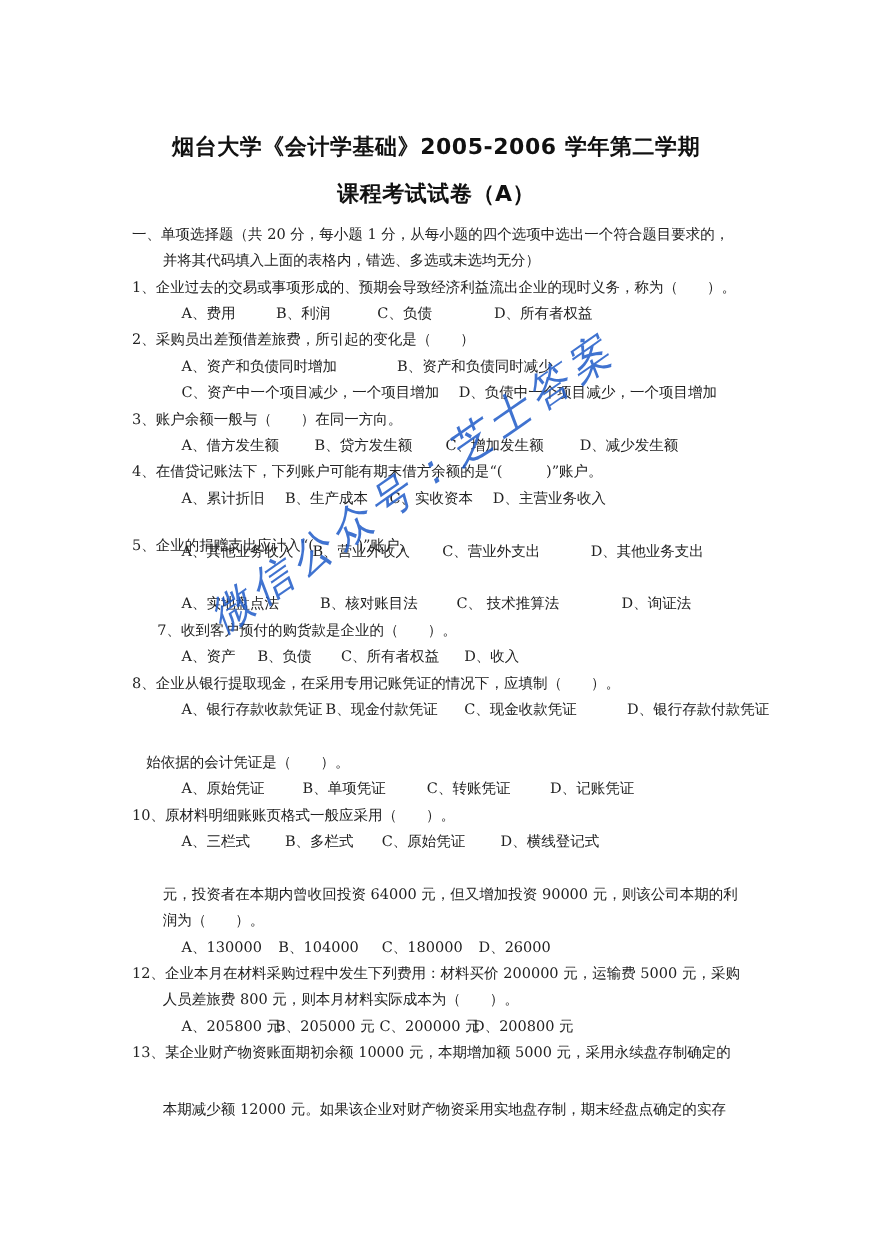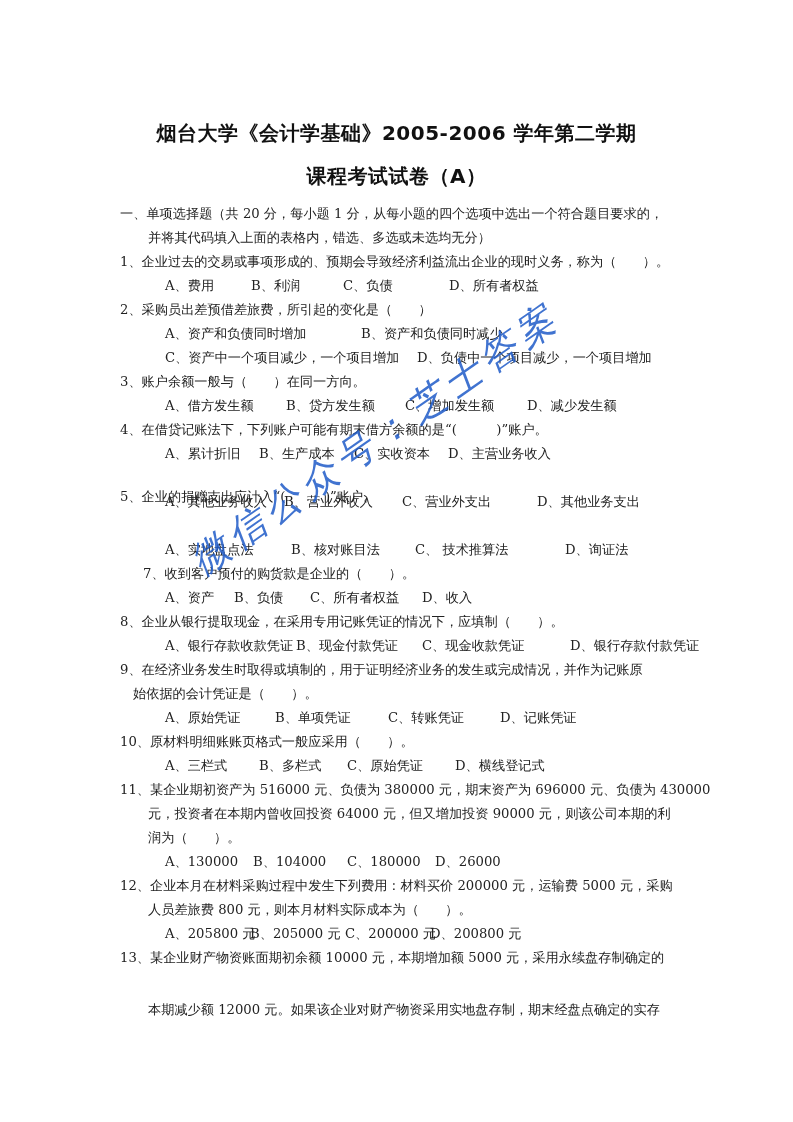"9、在经济业务发生时取得或填制的，用于证明经济业务的发生或完成情况，并作为记账原" div.line { html: <div>9、在经济业务发生时取得或填制的，用于证明经济业务的发生或完成情况，并作为记账原</div> -> none }
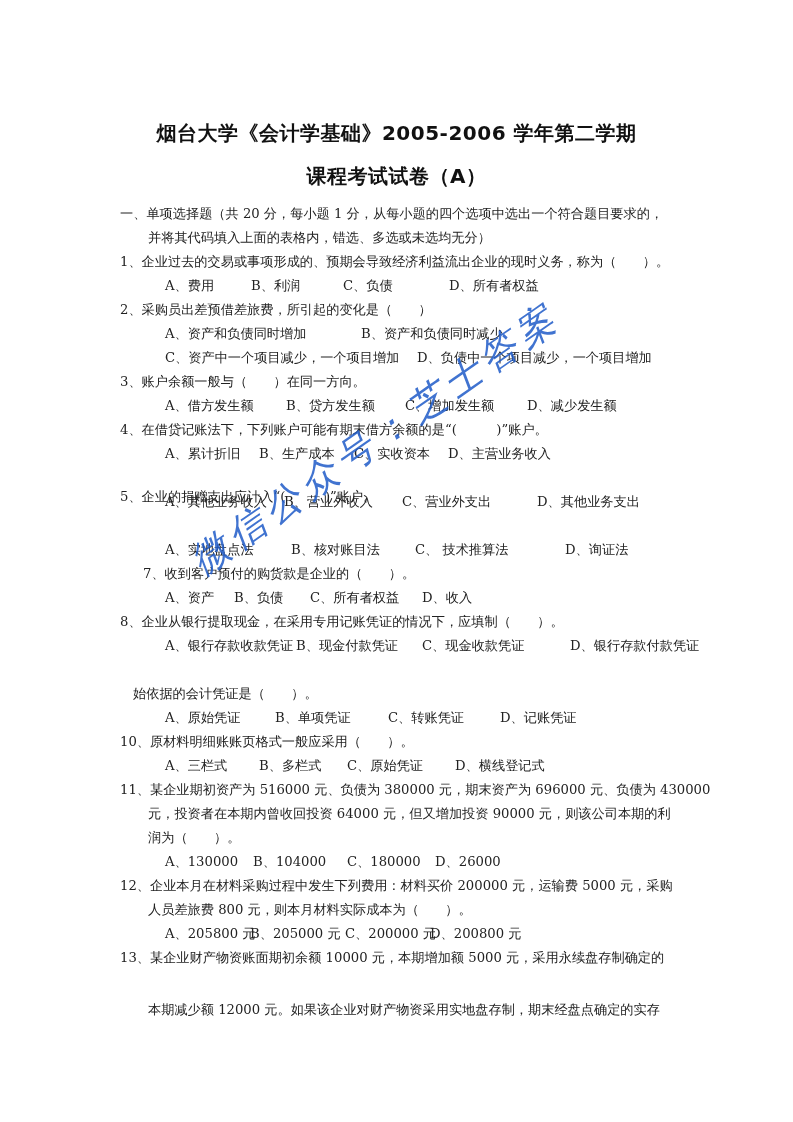"11、某企业期初资产为 516000 元、负债为 380000 元，期末资产为" div.line { html: <div>11、某企业期初资产为 516000 元、负债为 380000 元，期末资产为 696000 元、负债为 430000</div> -> none }
